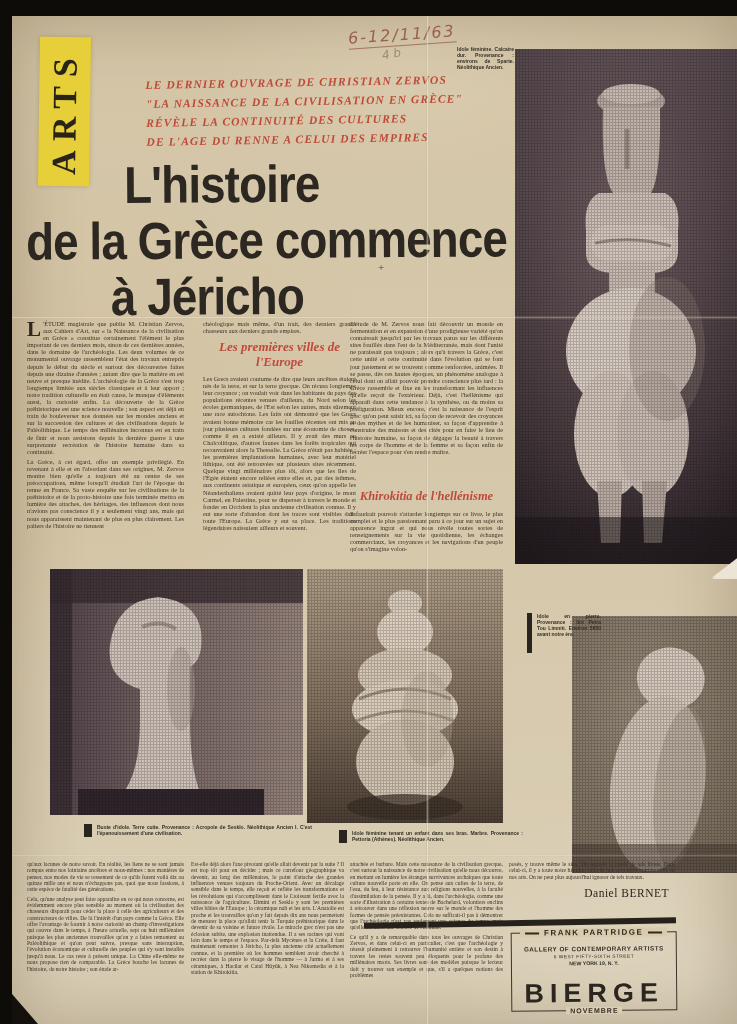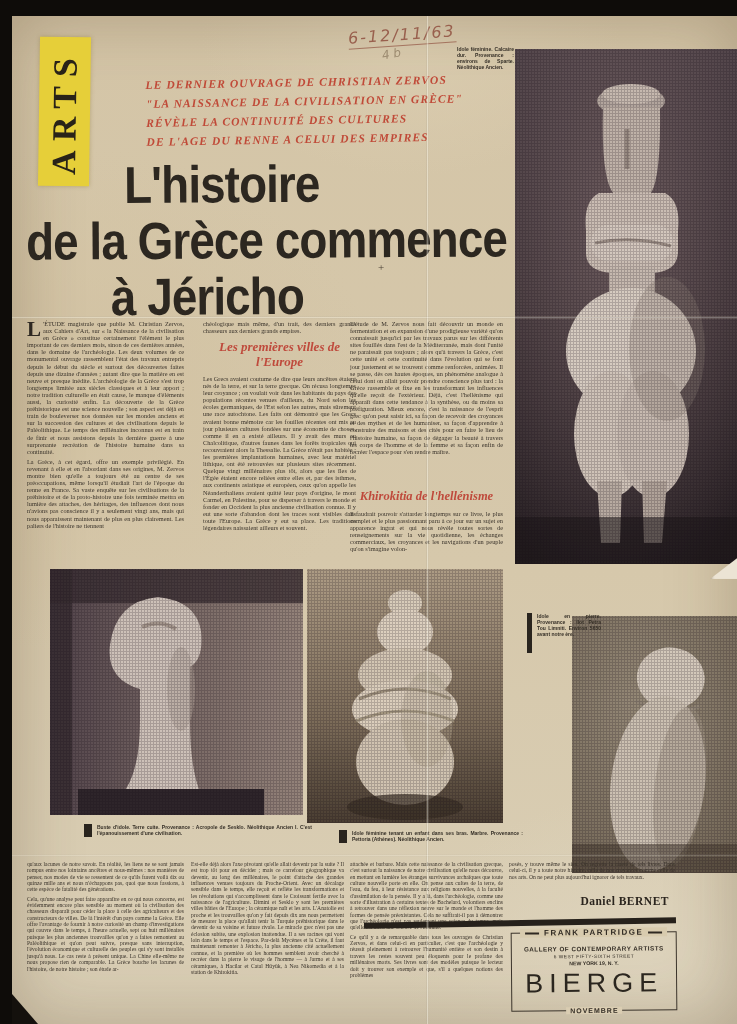"Daniel BERNET" .signature { font-weight: bold -> normal; margin-top: 18px -> 10px }
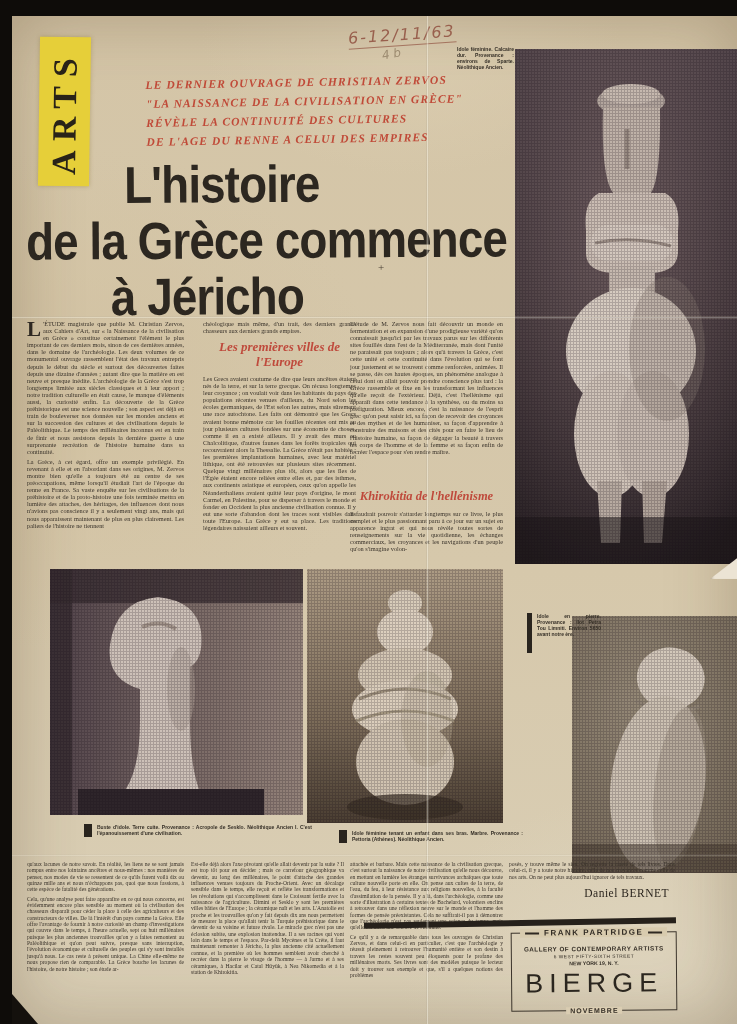"BIERGE" .ad-brand { font-weight: normal -> bold; margin-top: 4px -> 14px }
